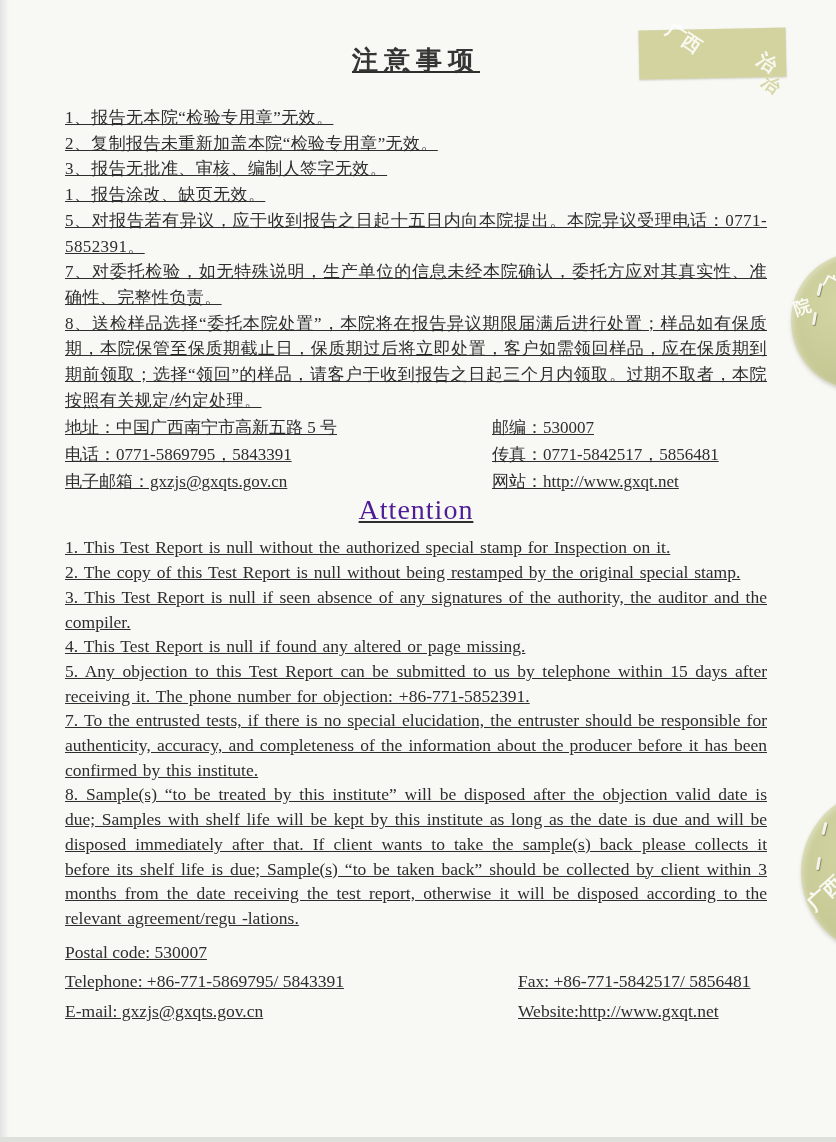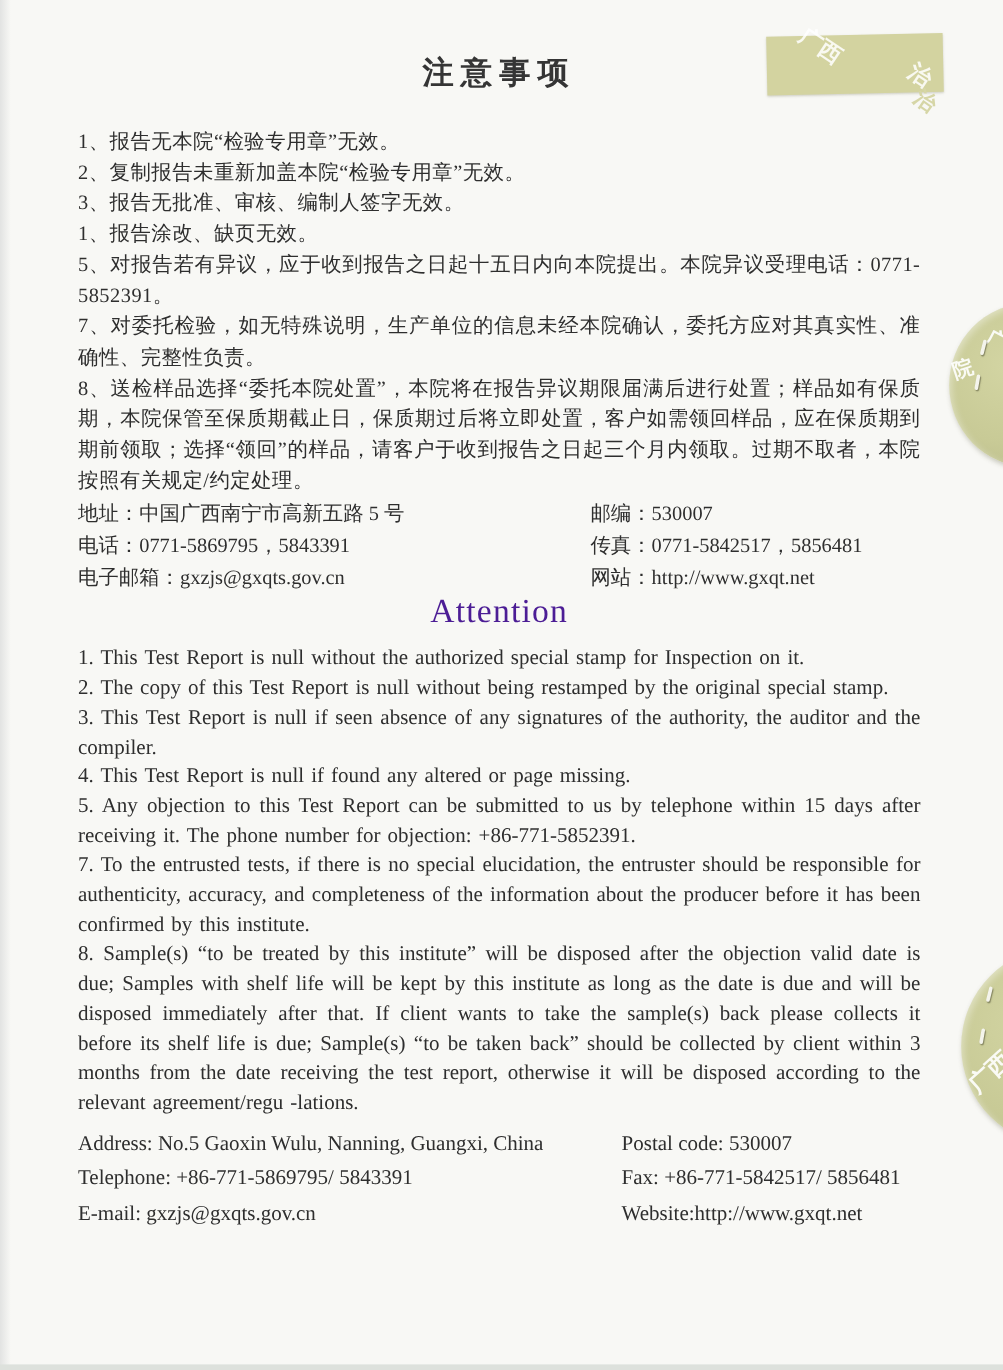"注意事项" .content { text-decoration: none -> underline }
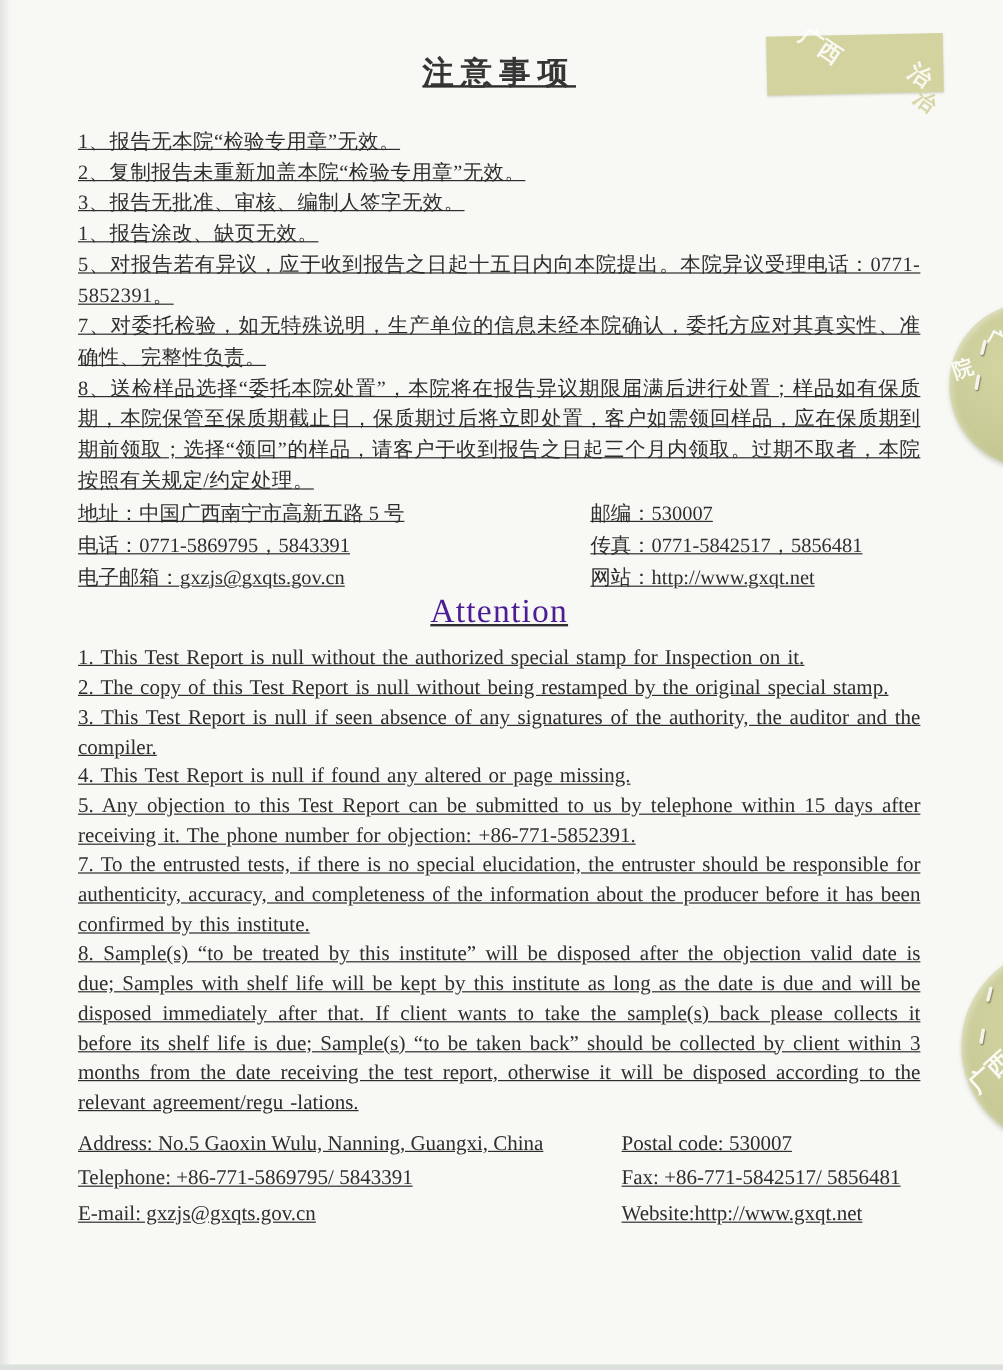"Address: No.5 Gaoxin Wulu, Nanning," span.l { html: <span>Address: No.5 Gaoxin Wulu, Nanning, Guangxi, China</span> -> none }
